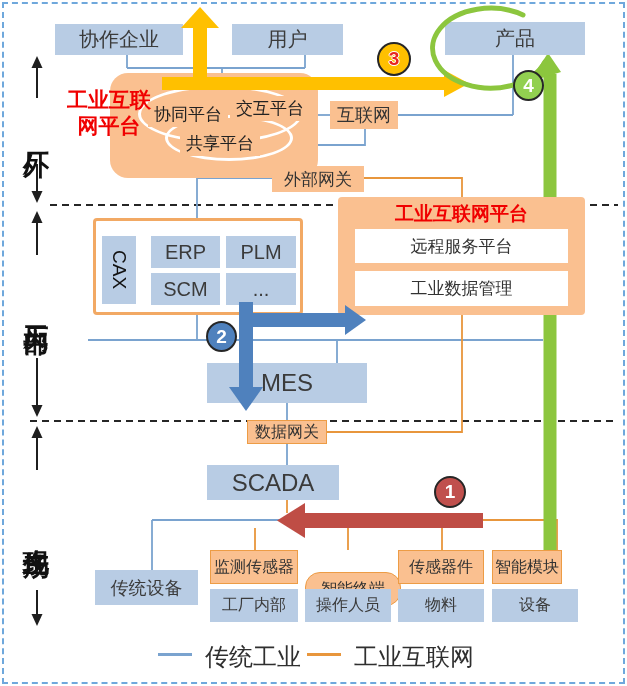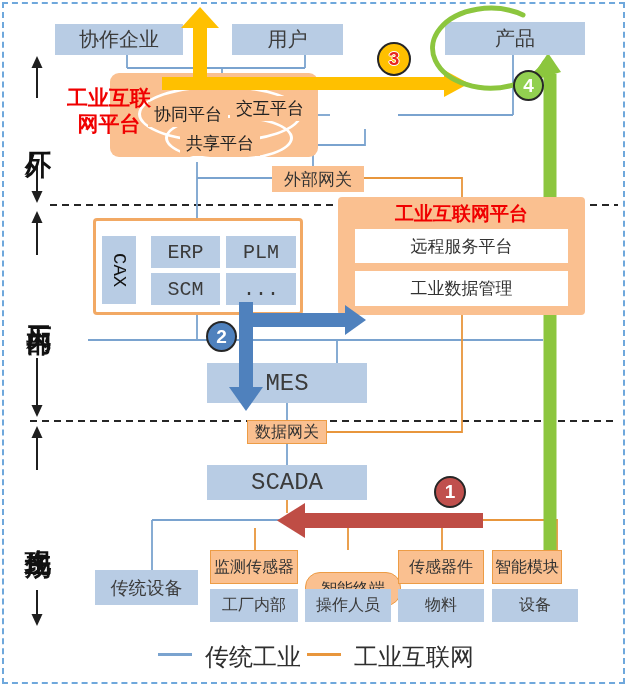"协作企业" .abs { font-family: Liberation Mono, monospace -> none }
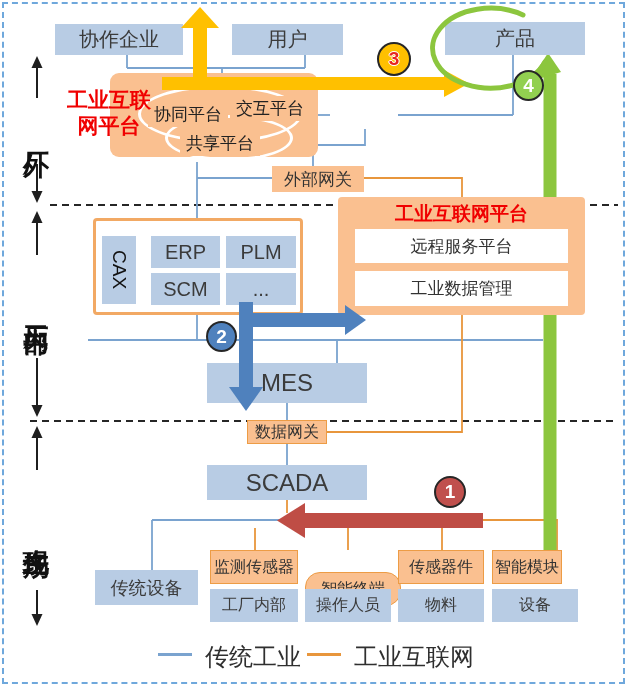"协同平台" div.abs { border-radius: 9px -> 18px; height: 84px -> 105px }
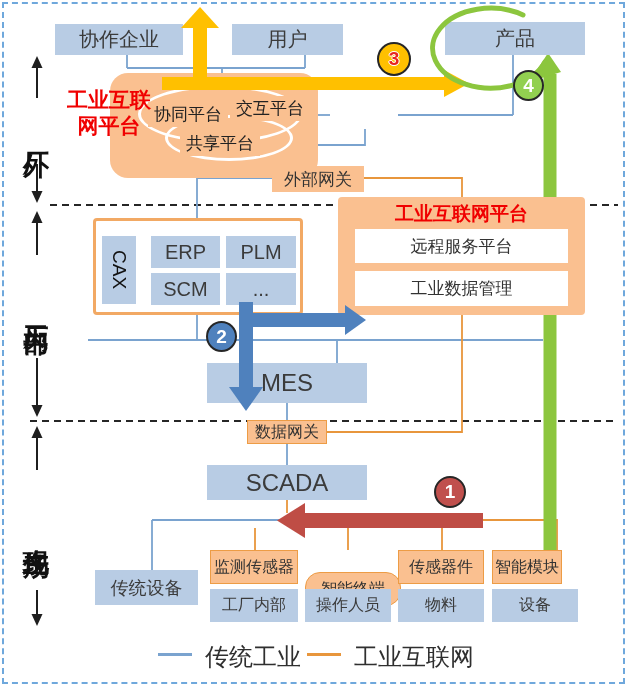"互联网" div.abs { html: none -> <div>互联网</div> }
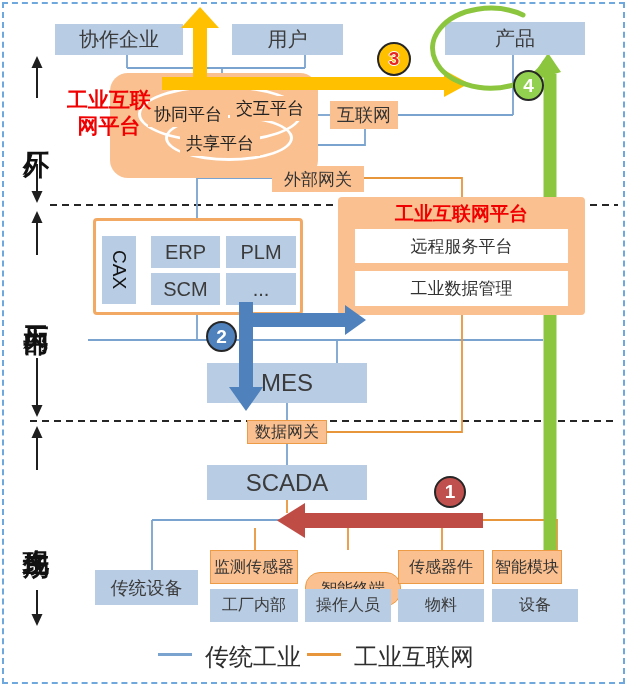"SCADA" div.abs { width: 160px -> 132px }
